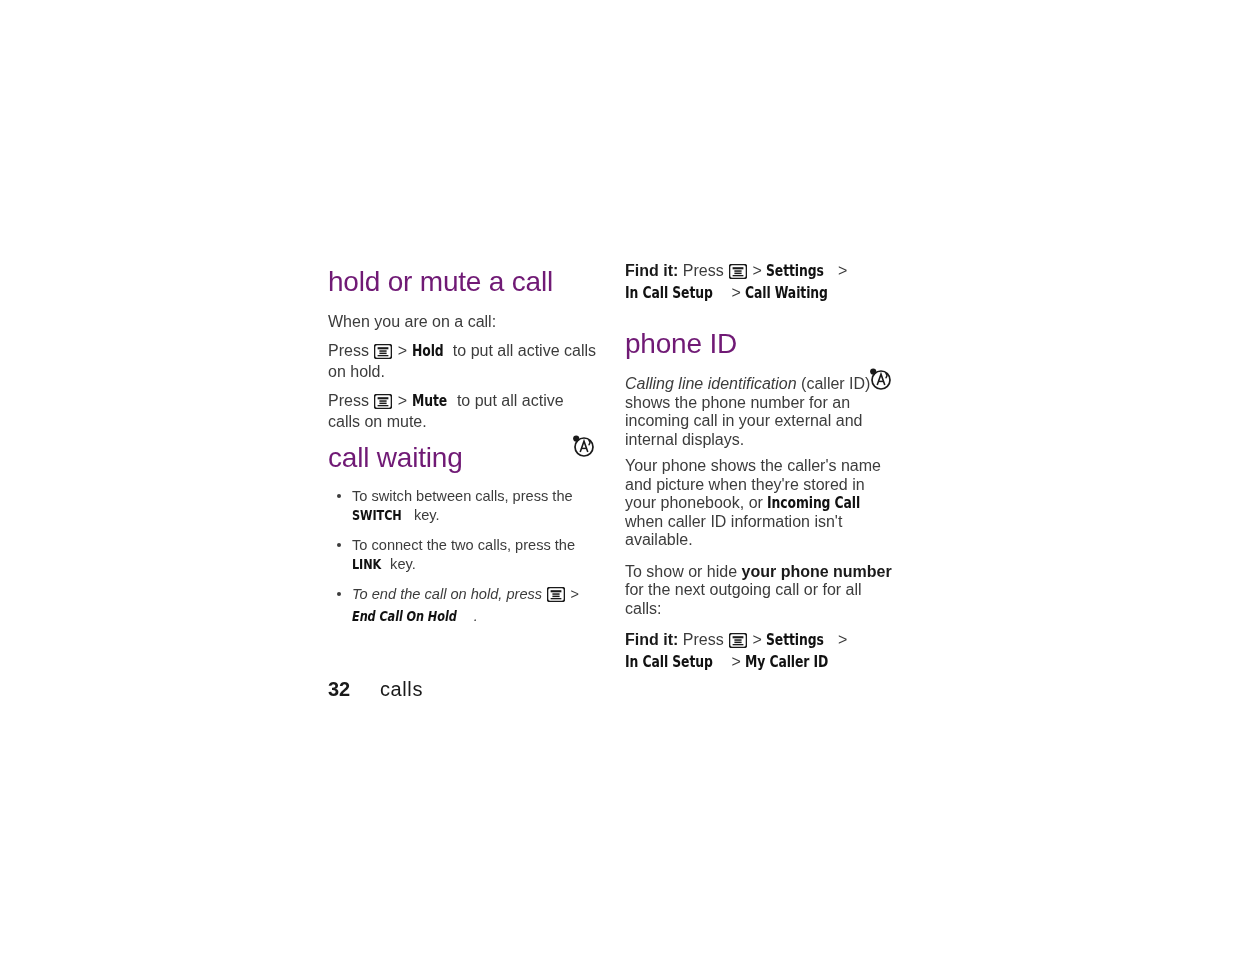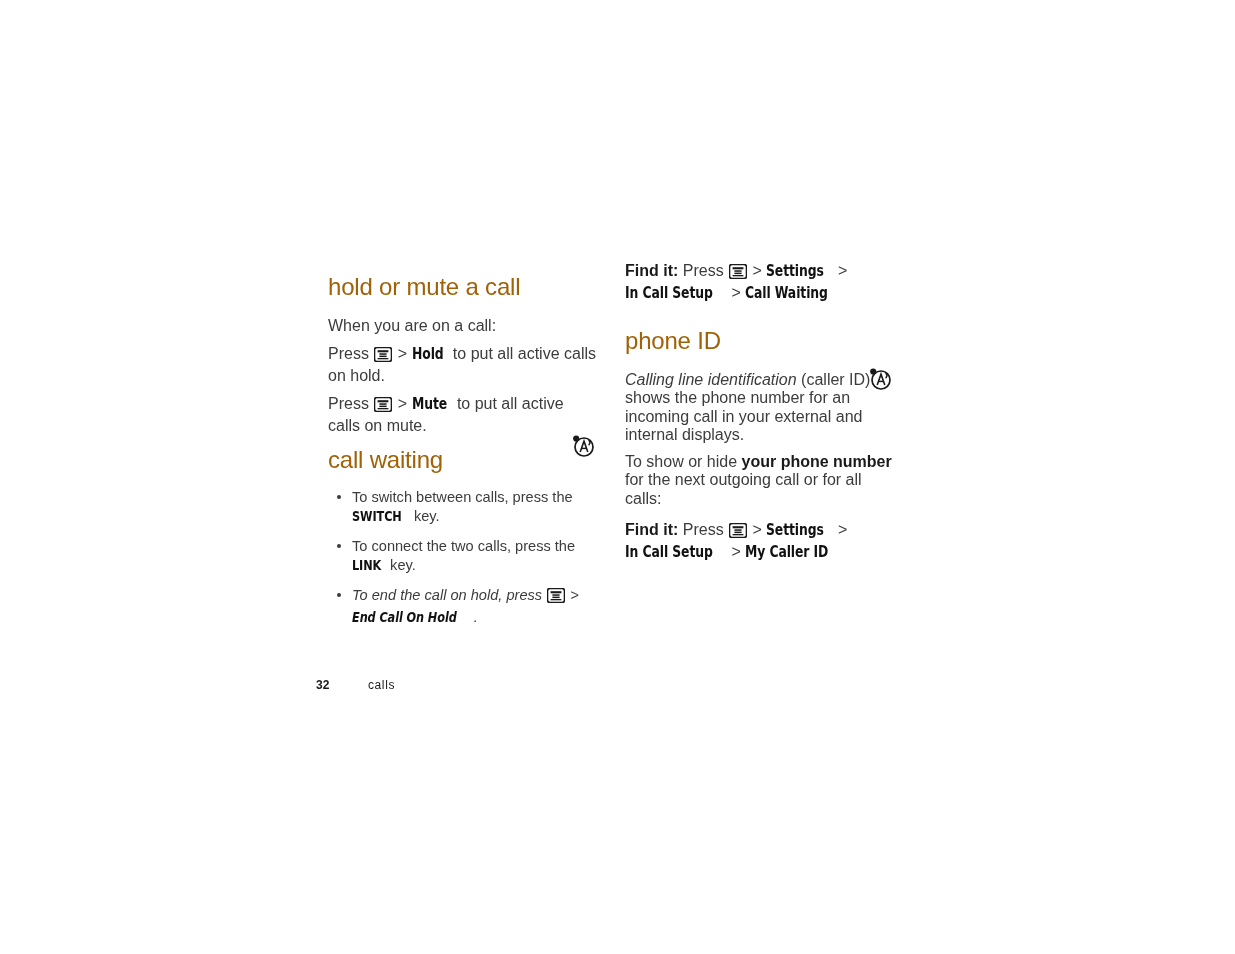"hold or mute a call" h2.section-title { color: #a16207 -> #701a75; font-size: 24px -> 28px; margin: 12px 0 16px 0 -> 4px 0 16px 0 }
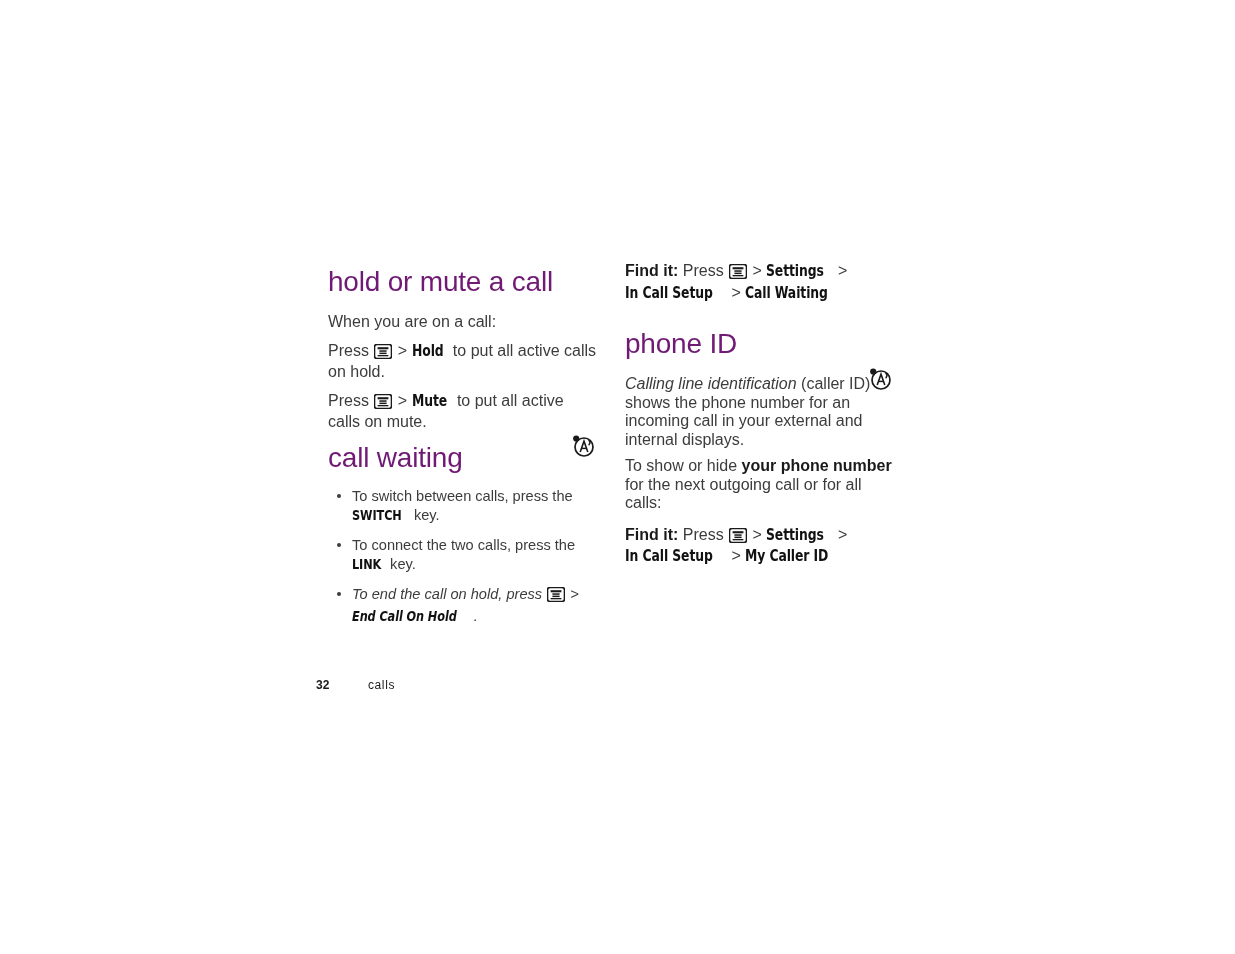"Your phone shows the caller's" p.body { html: none -> <p> <span>Your phone shows the caller's name and picture when they're stored in your phonebook, or</span> <span>Incoming Call</span> <span>when caller ID information isn't available.</span> </p> }
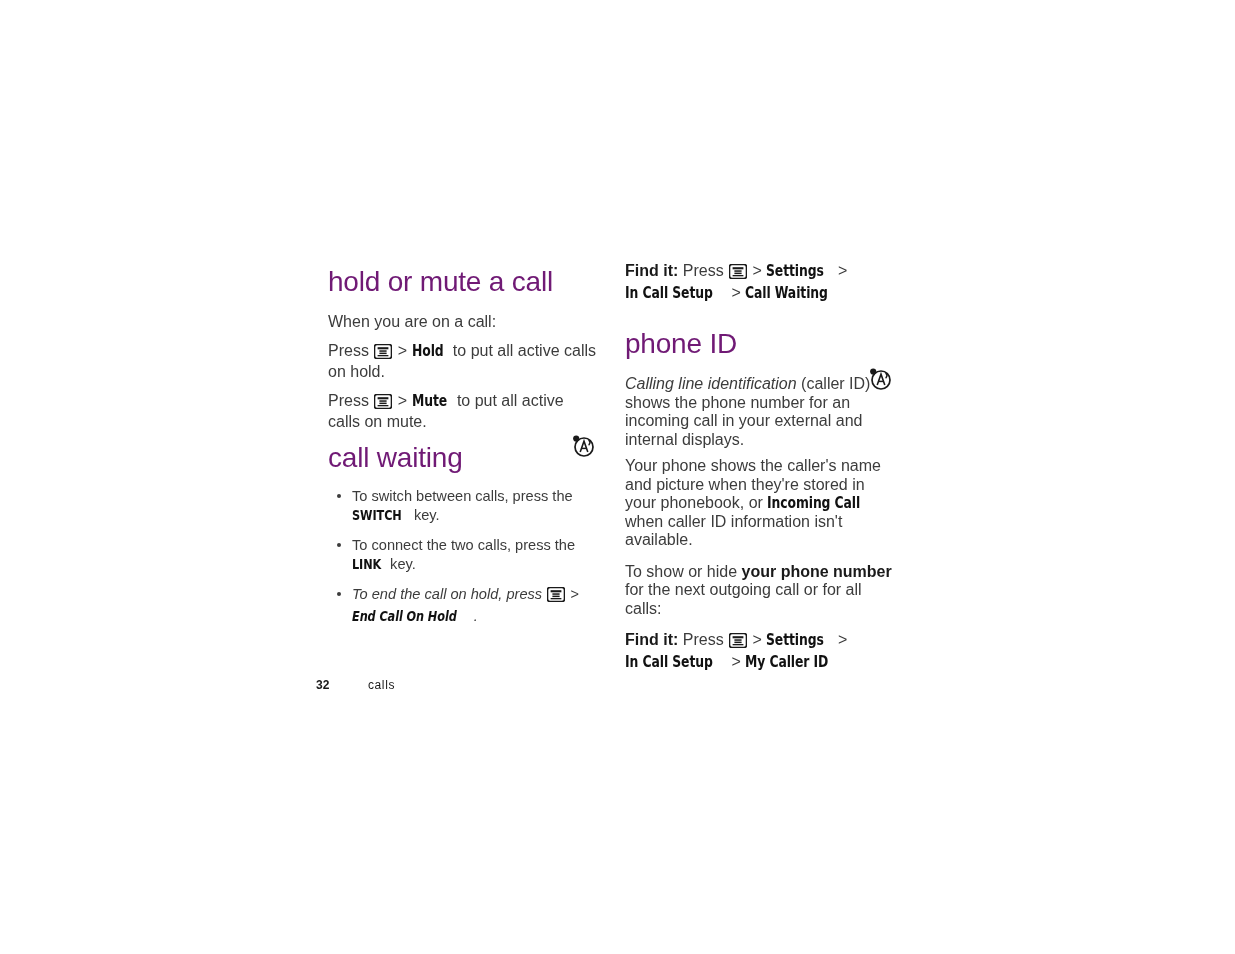"32 calls" .footer { font-size: 12px -> 20px; left: 316px -> 328px }
